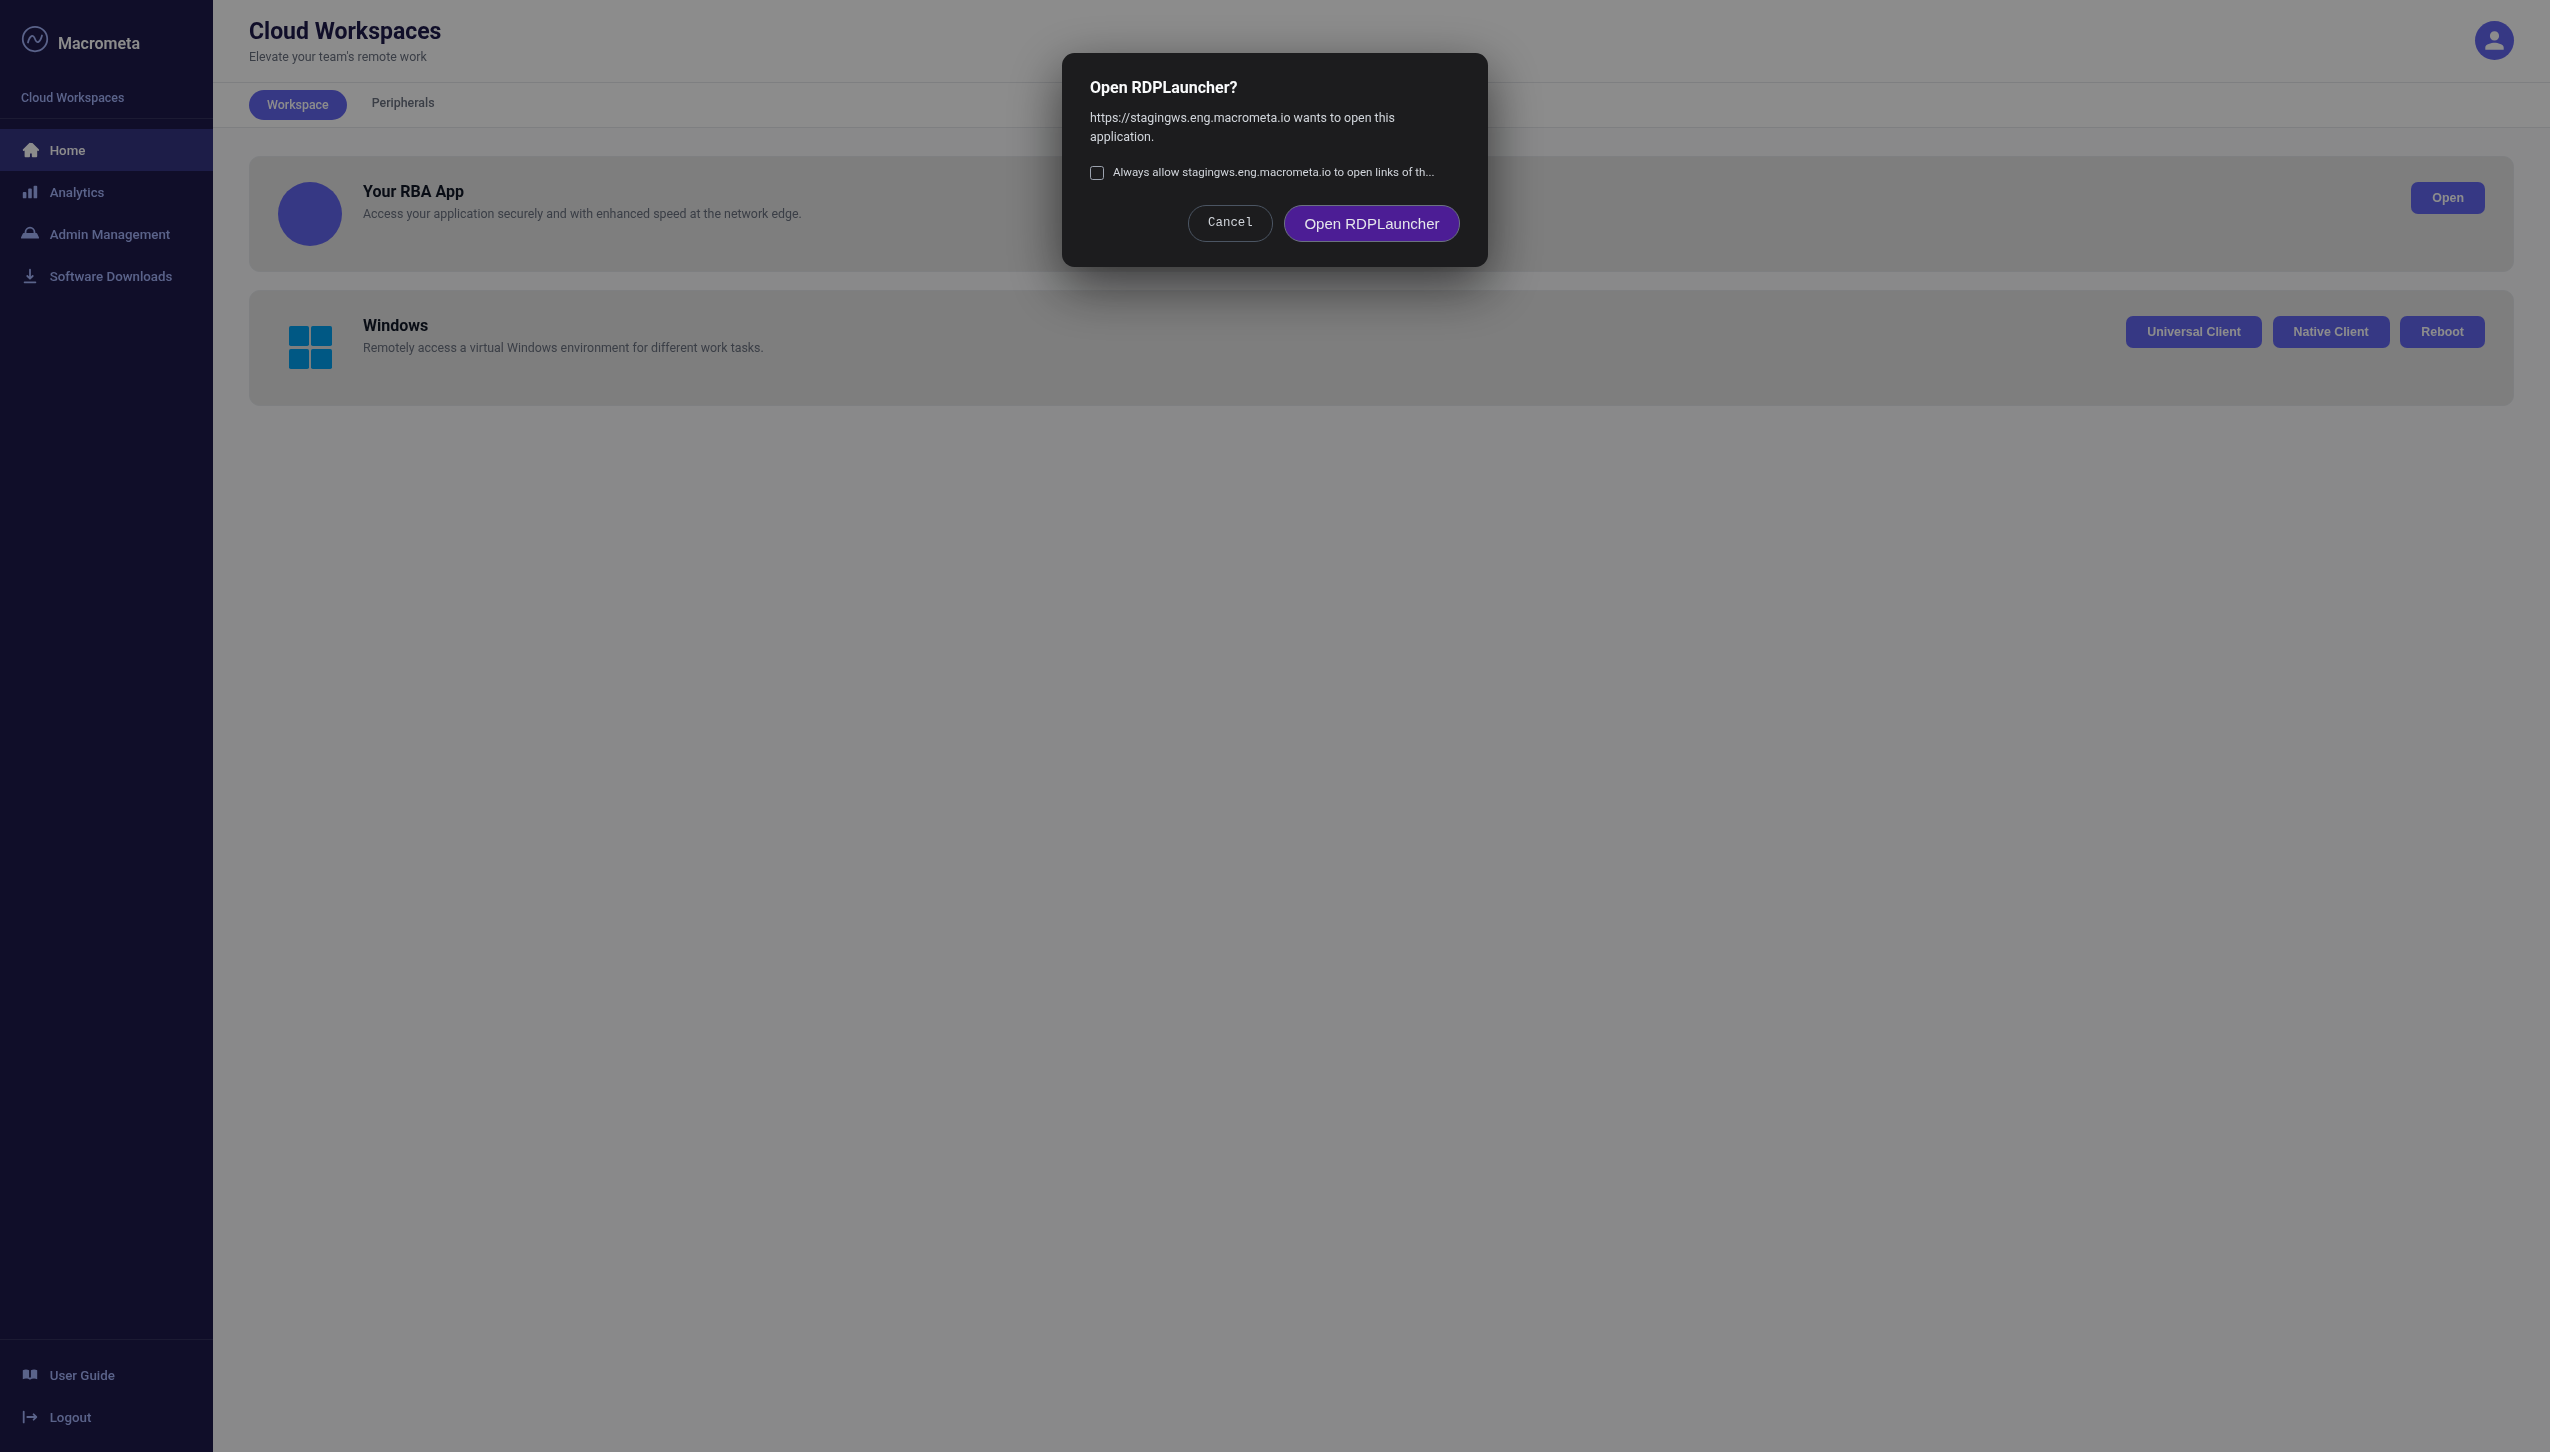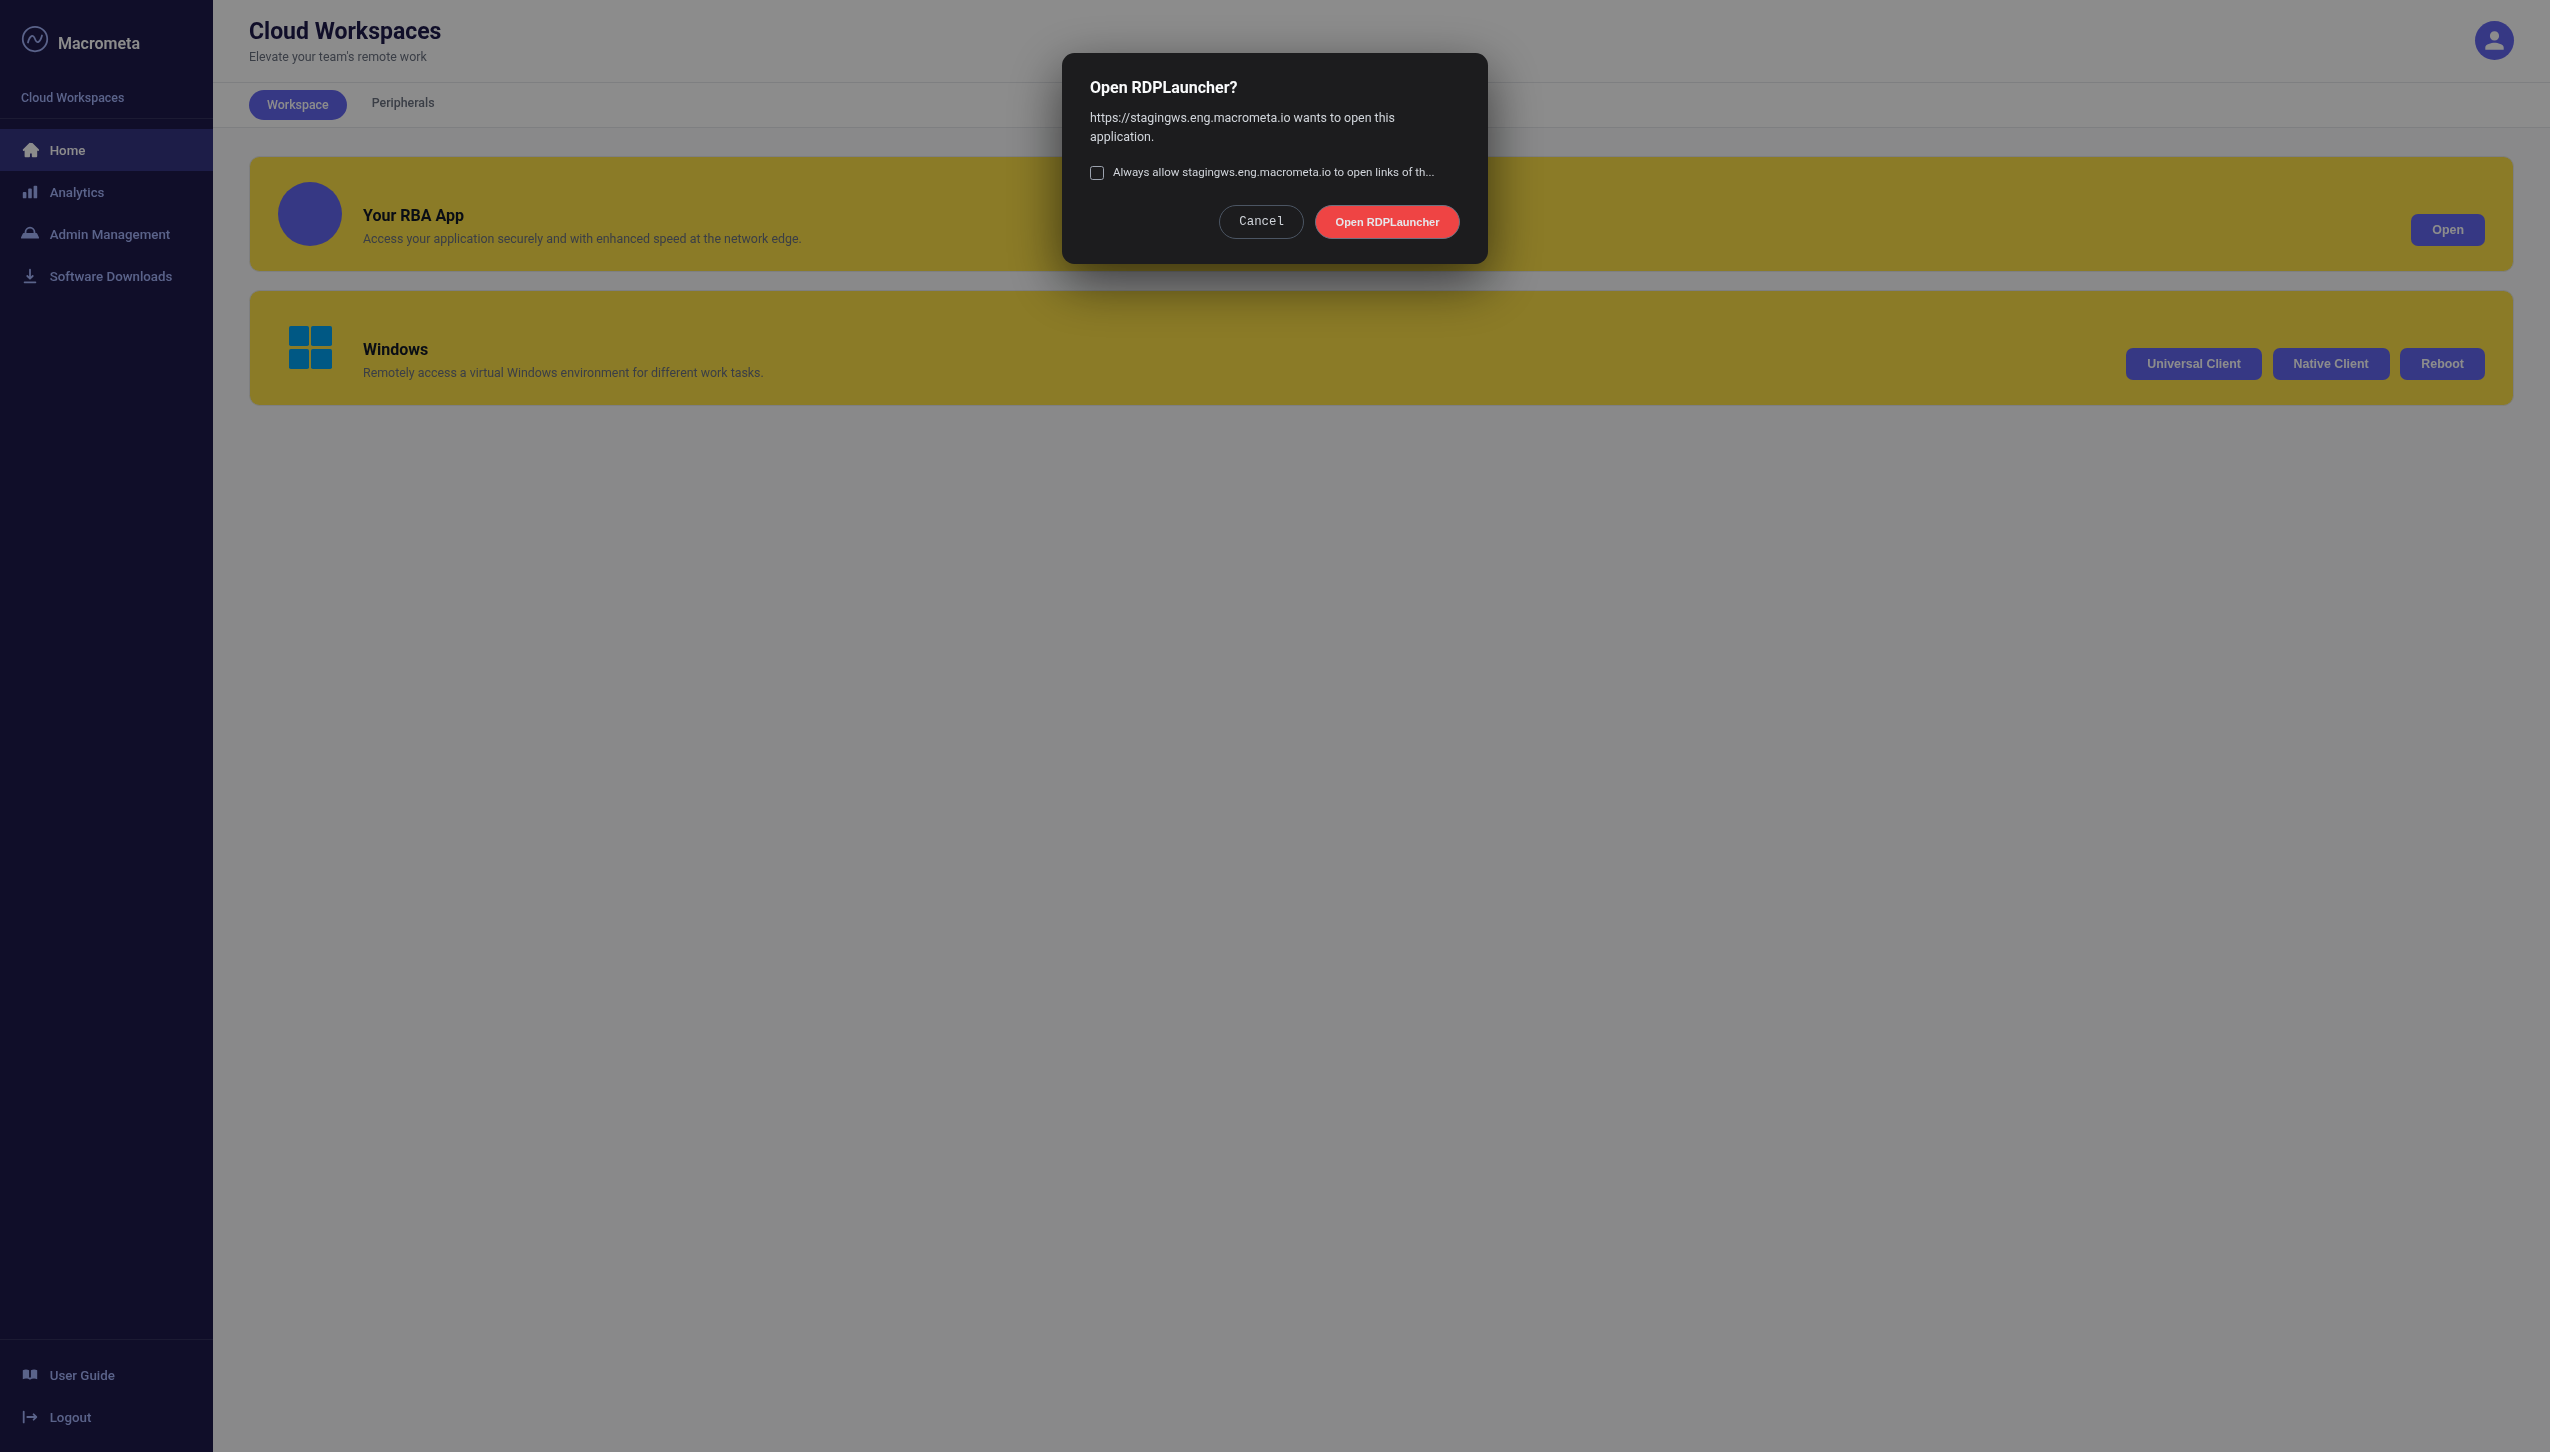"Your RBA App" .card { align-items: flex-end -> flex-start; background: #fde047 -> #e5e5e5 }
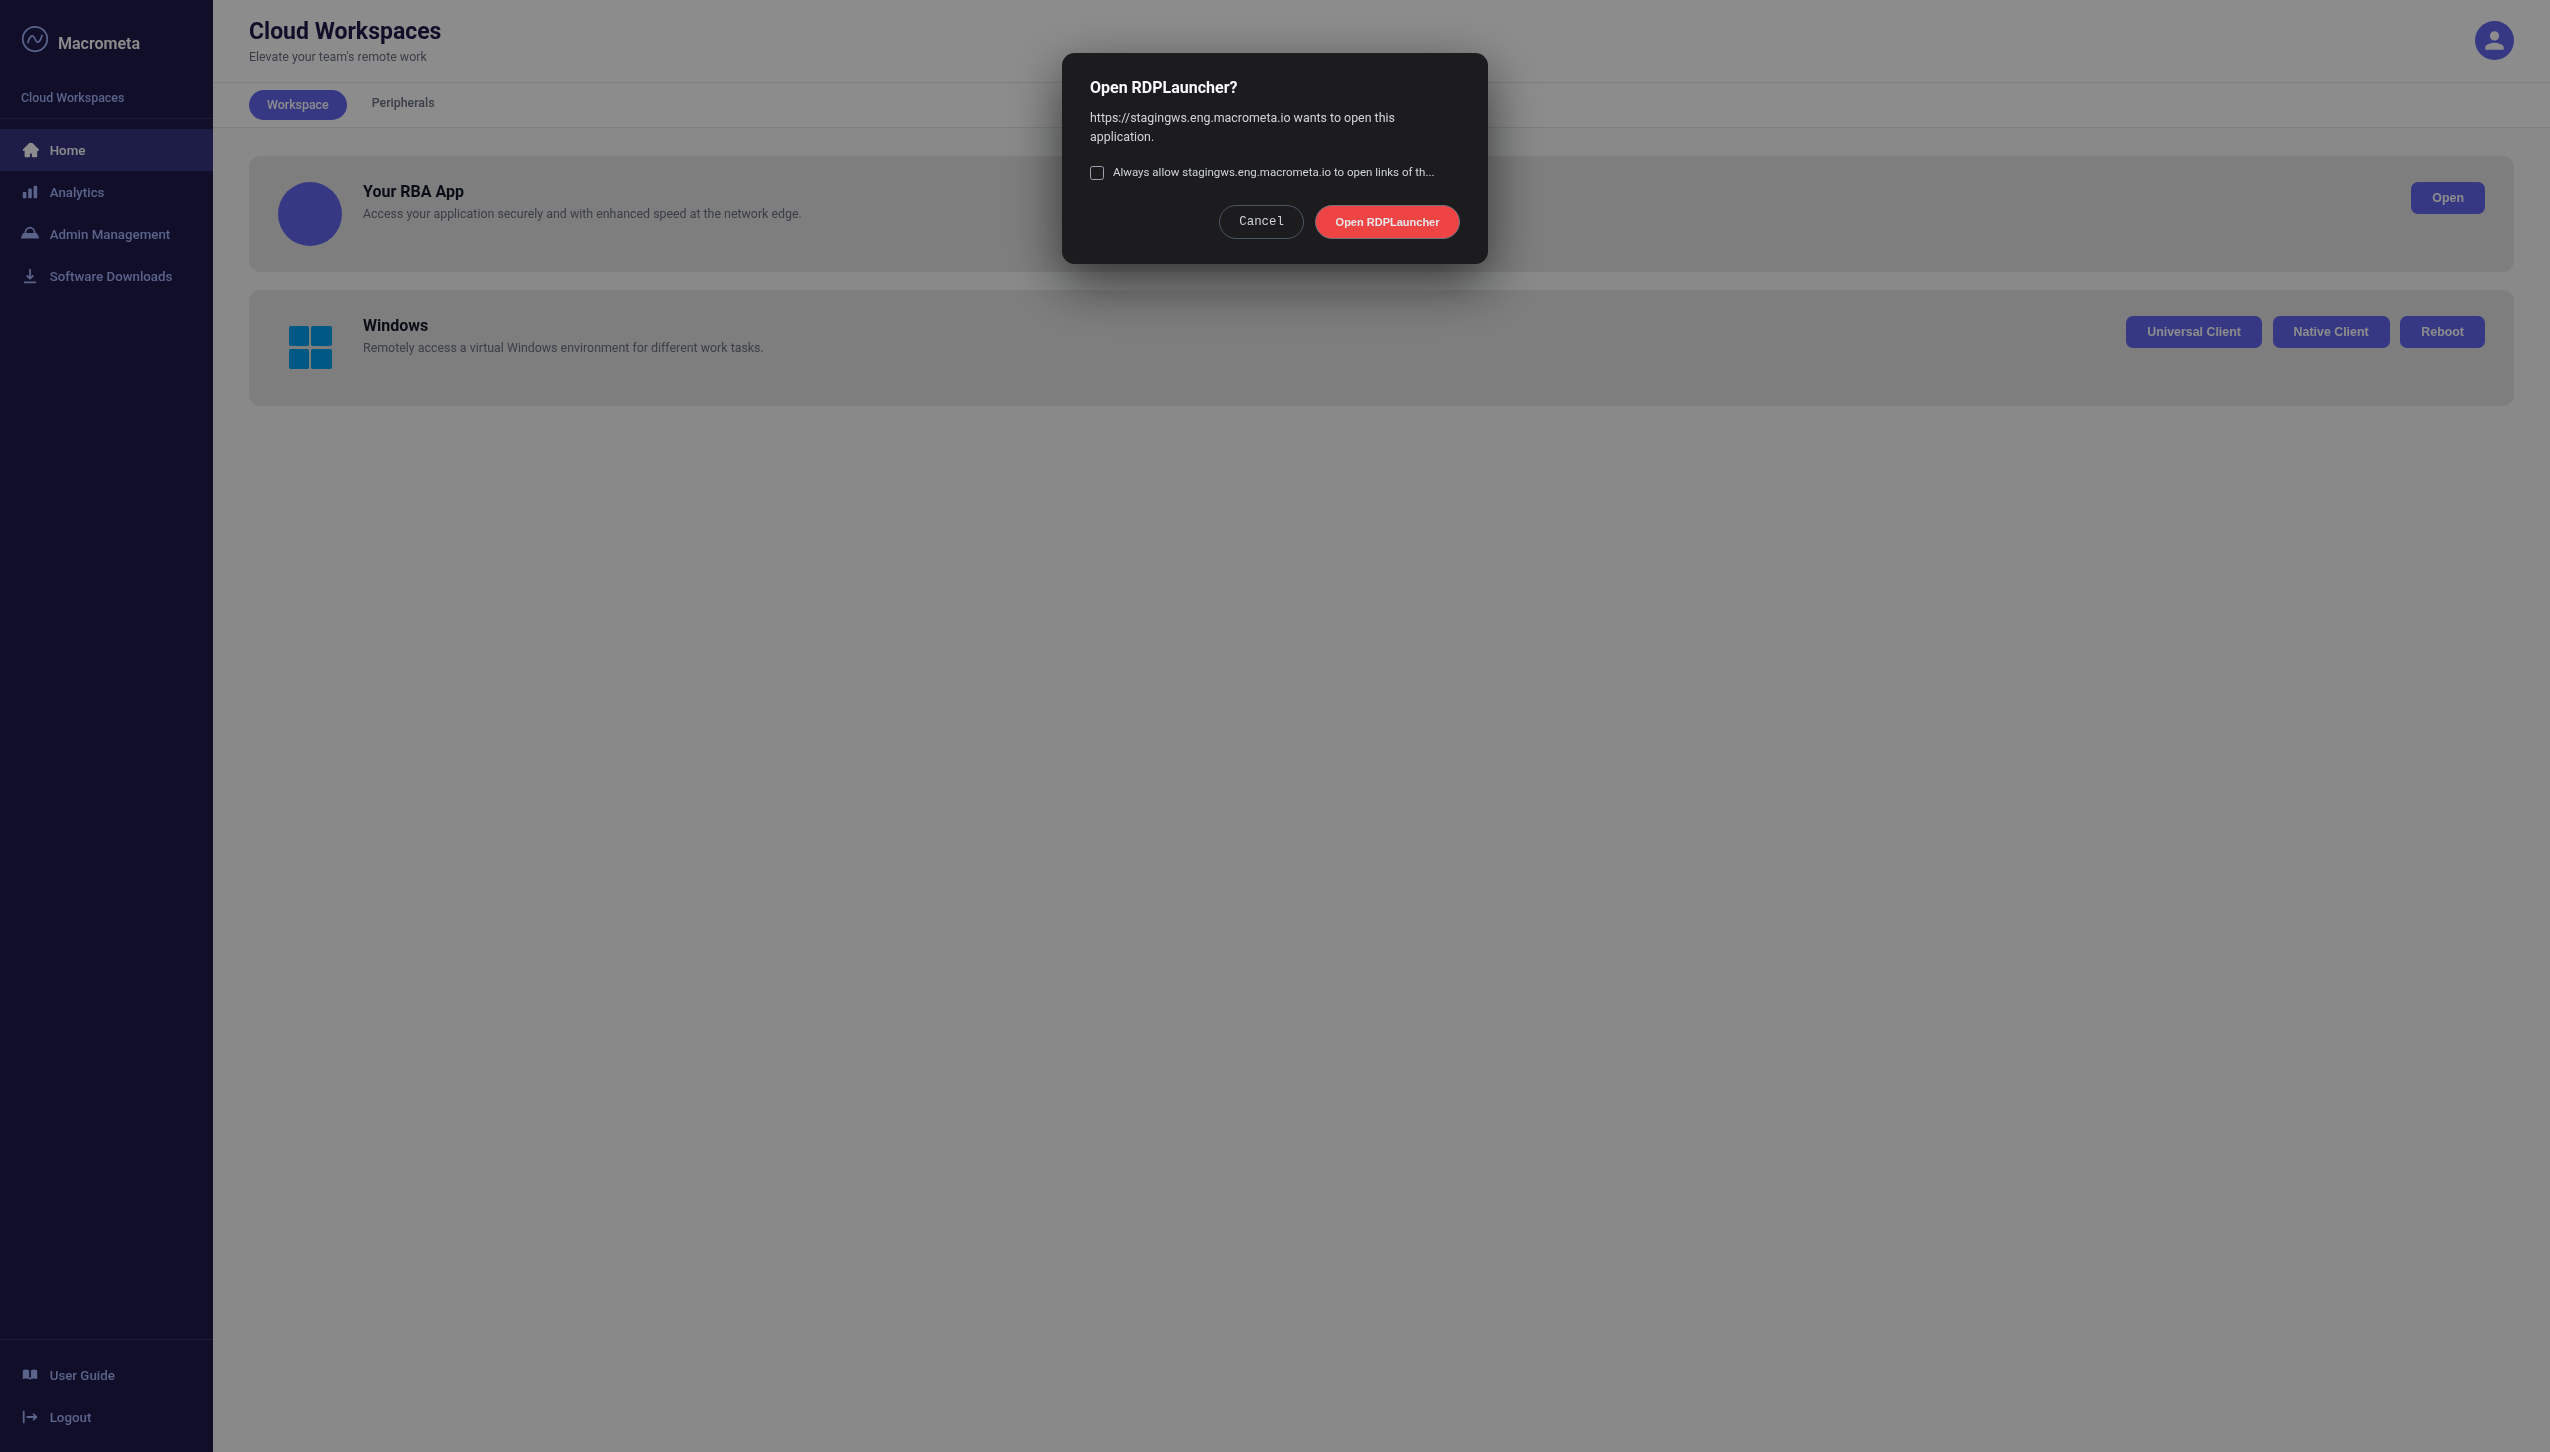"Open RDPLauncher" .btn-dialog-confirm { background: #ef4444 -> #4c1d95; font-size: 11px -> 15px; font-weight: 700 -> 400 }
